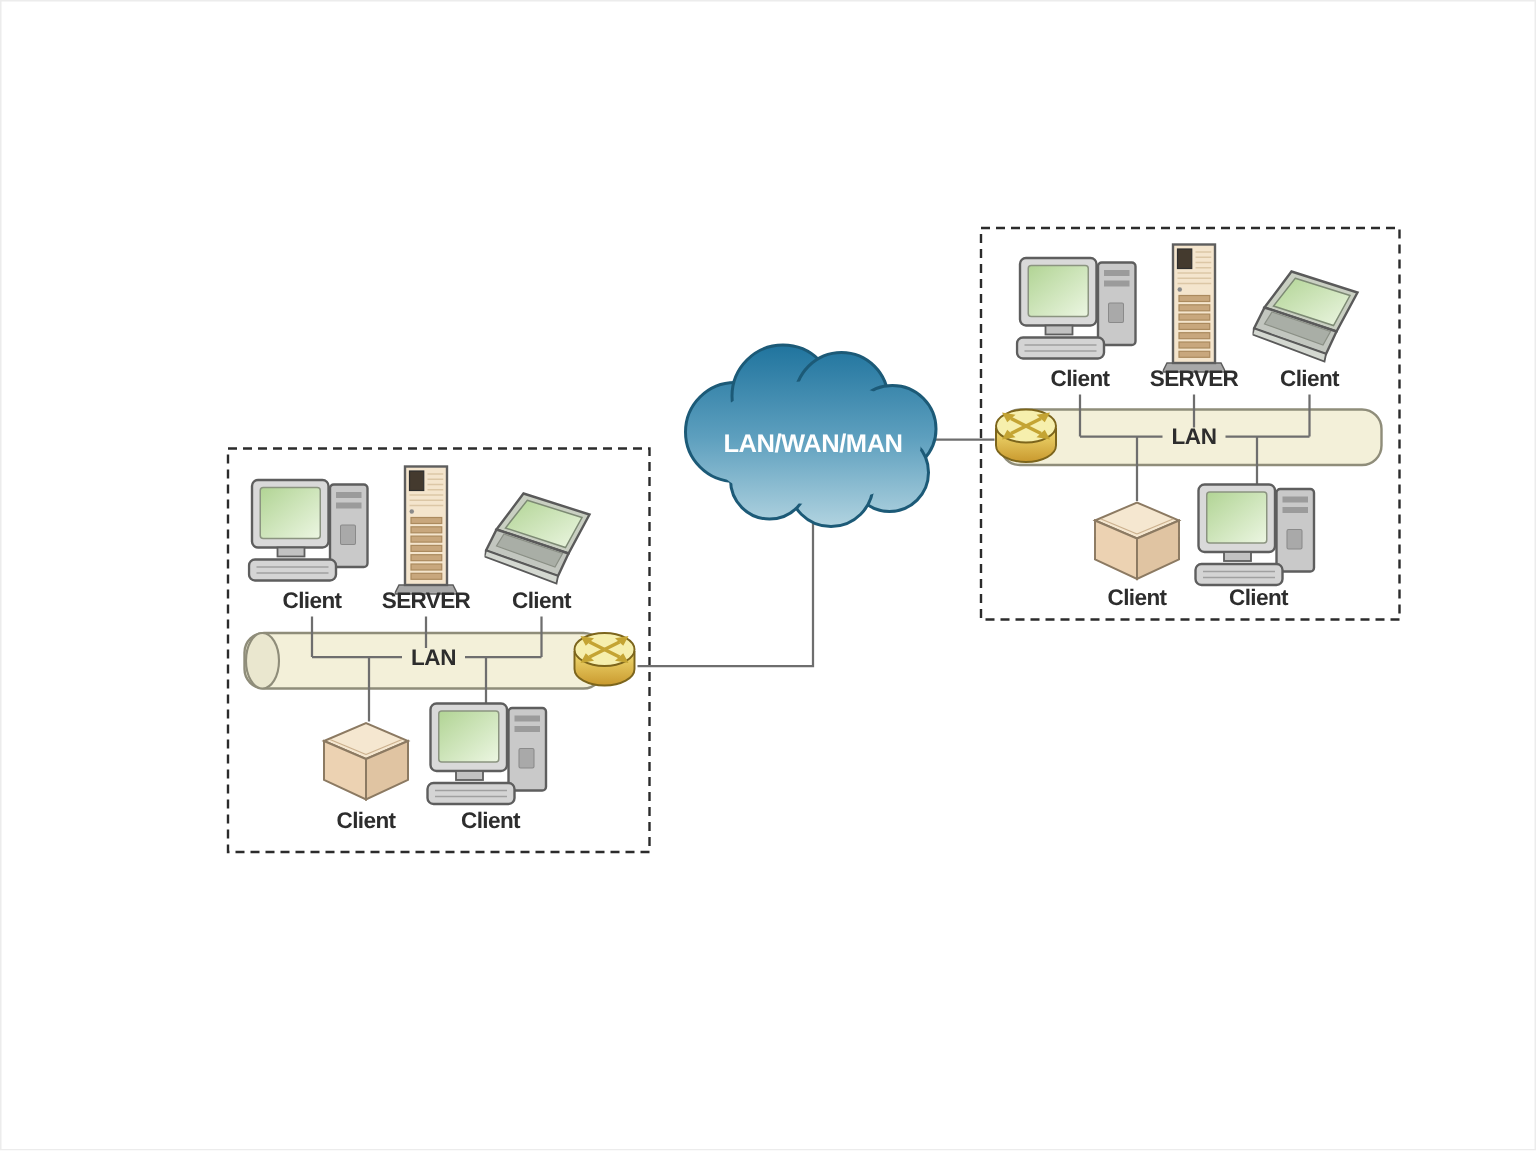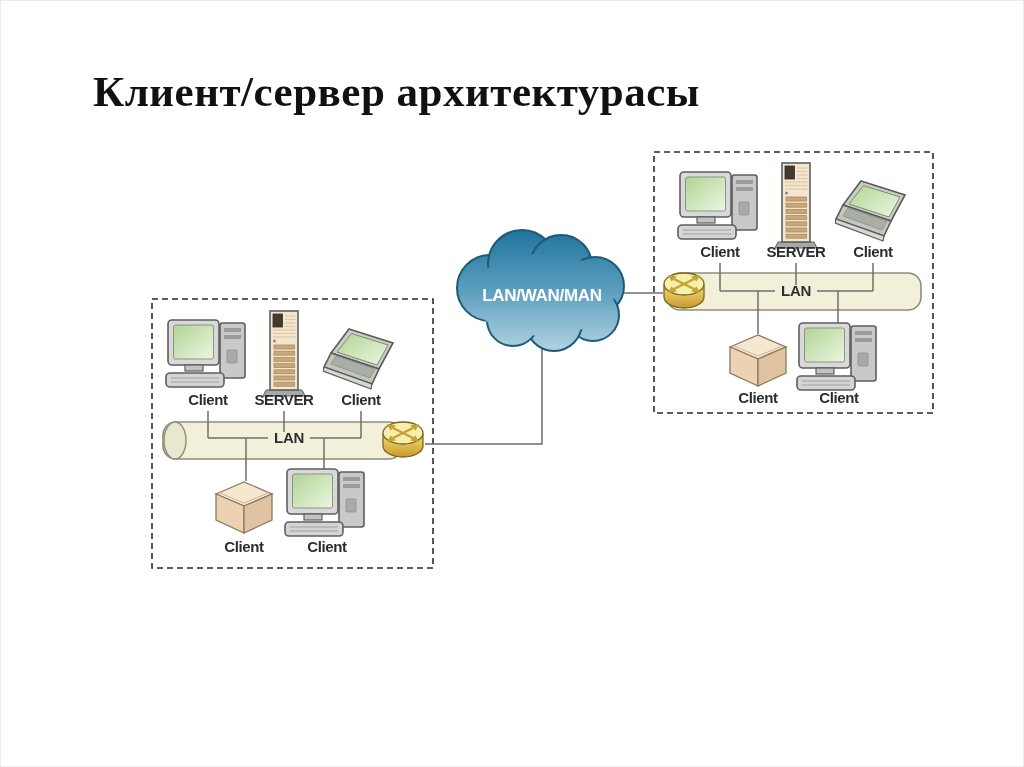"Клиент/сервер архитектурасы" h1.title { html: <h1>Клиент/сервер архитектурасы</h1> -> none }
